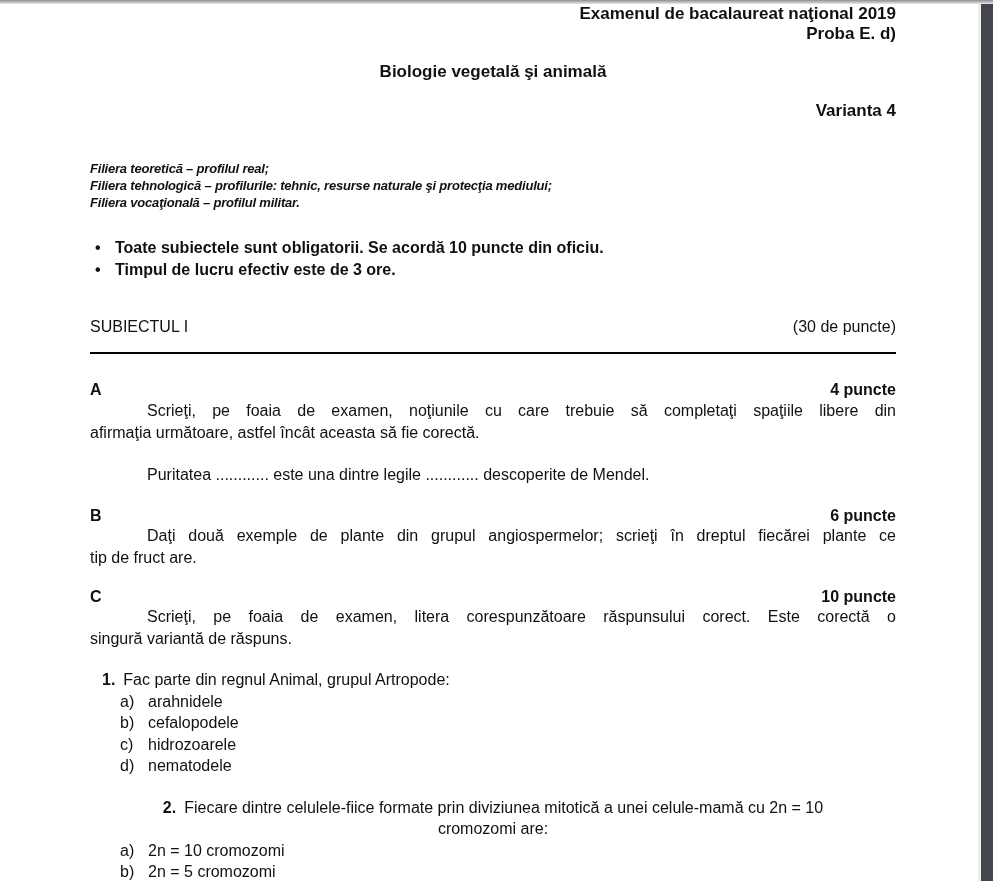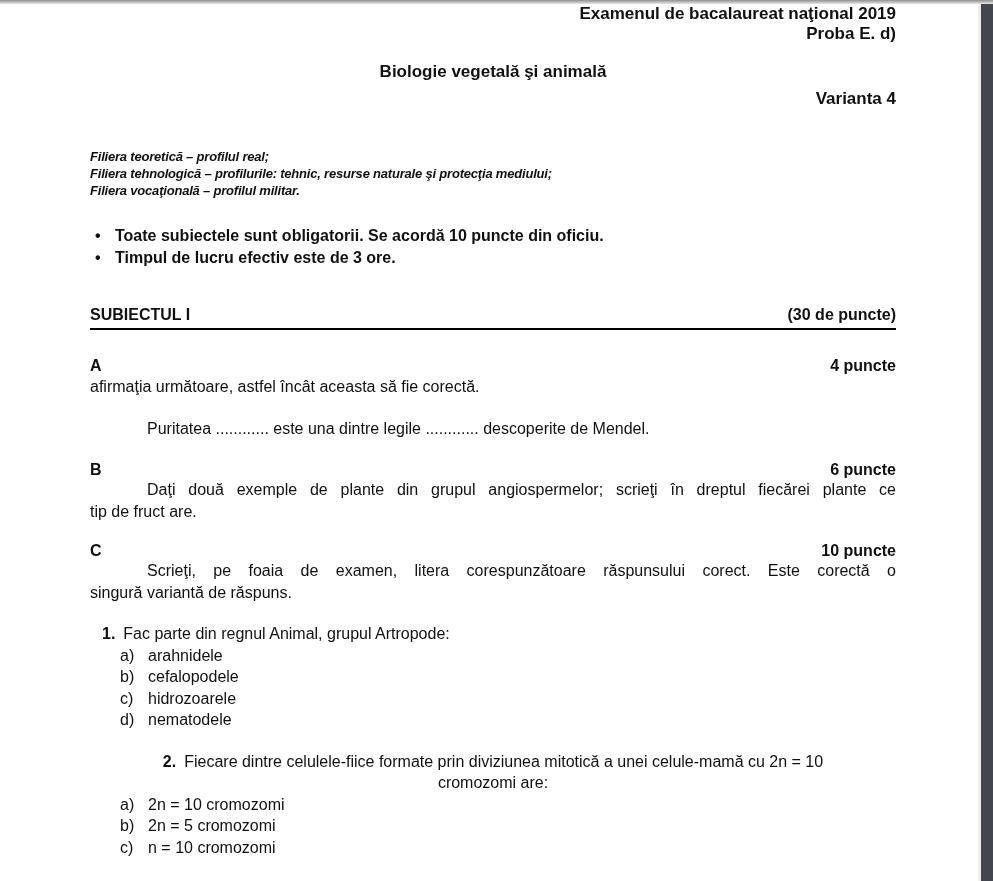"Varianta 4" .variant { margin-top: 8px -> 20px }
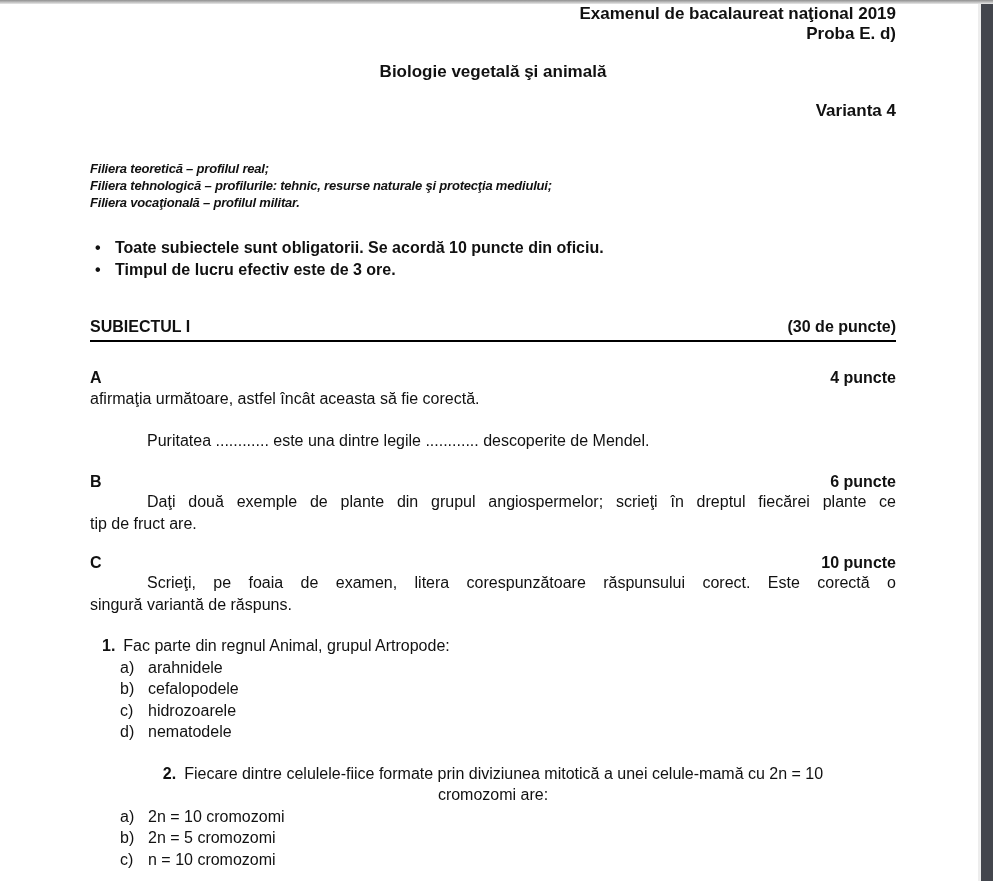"SUBIECTUL I" .subj-head { font-weight: bold -> normal; padding-bottom: 4px -> 16px }
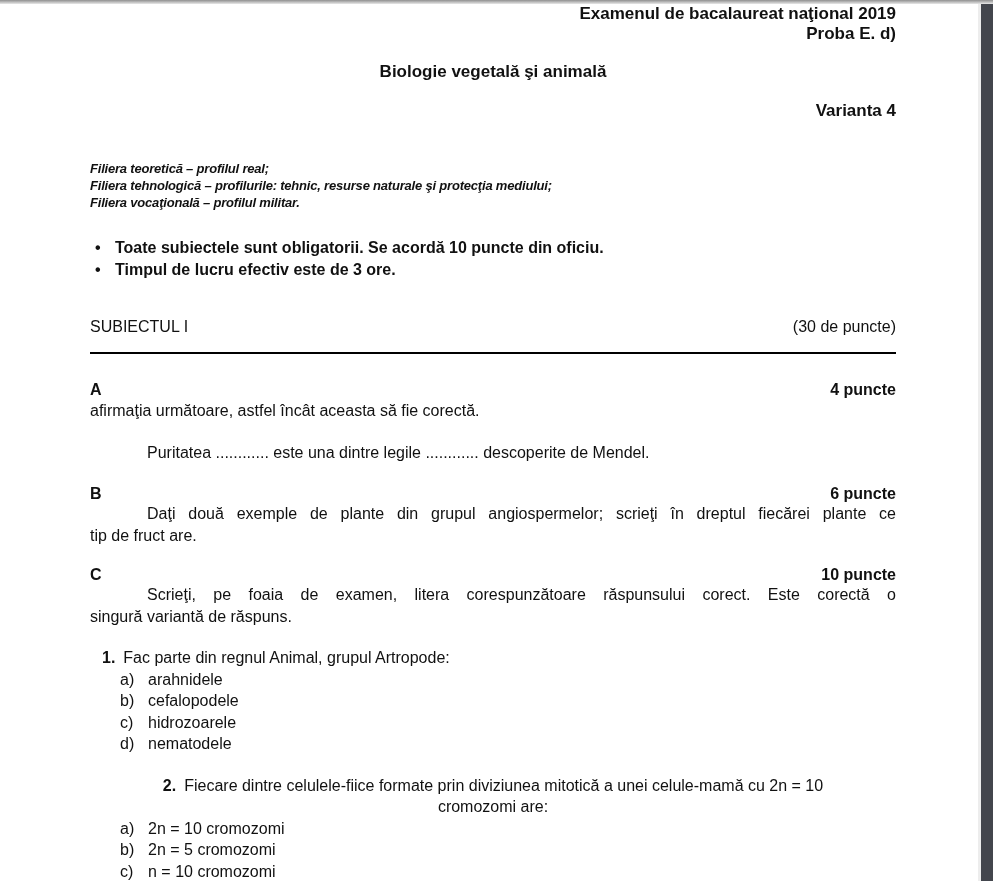"Scrieţi, pe foaia de examen, noţiunile" div.jline { html: none -> <div>Scrieţi, pe foaia de examen, noţiunile cu care trebuie să completaţi spaţiile libere din</div> }
